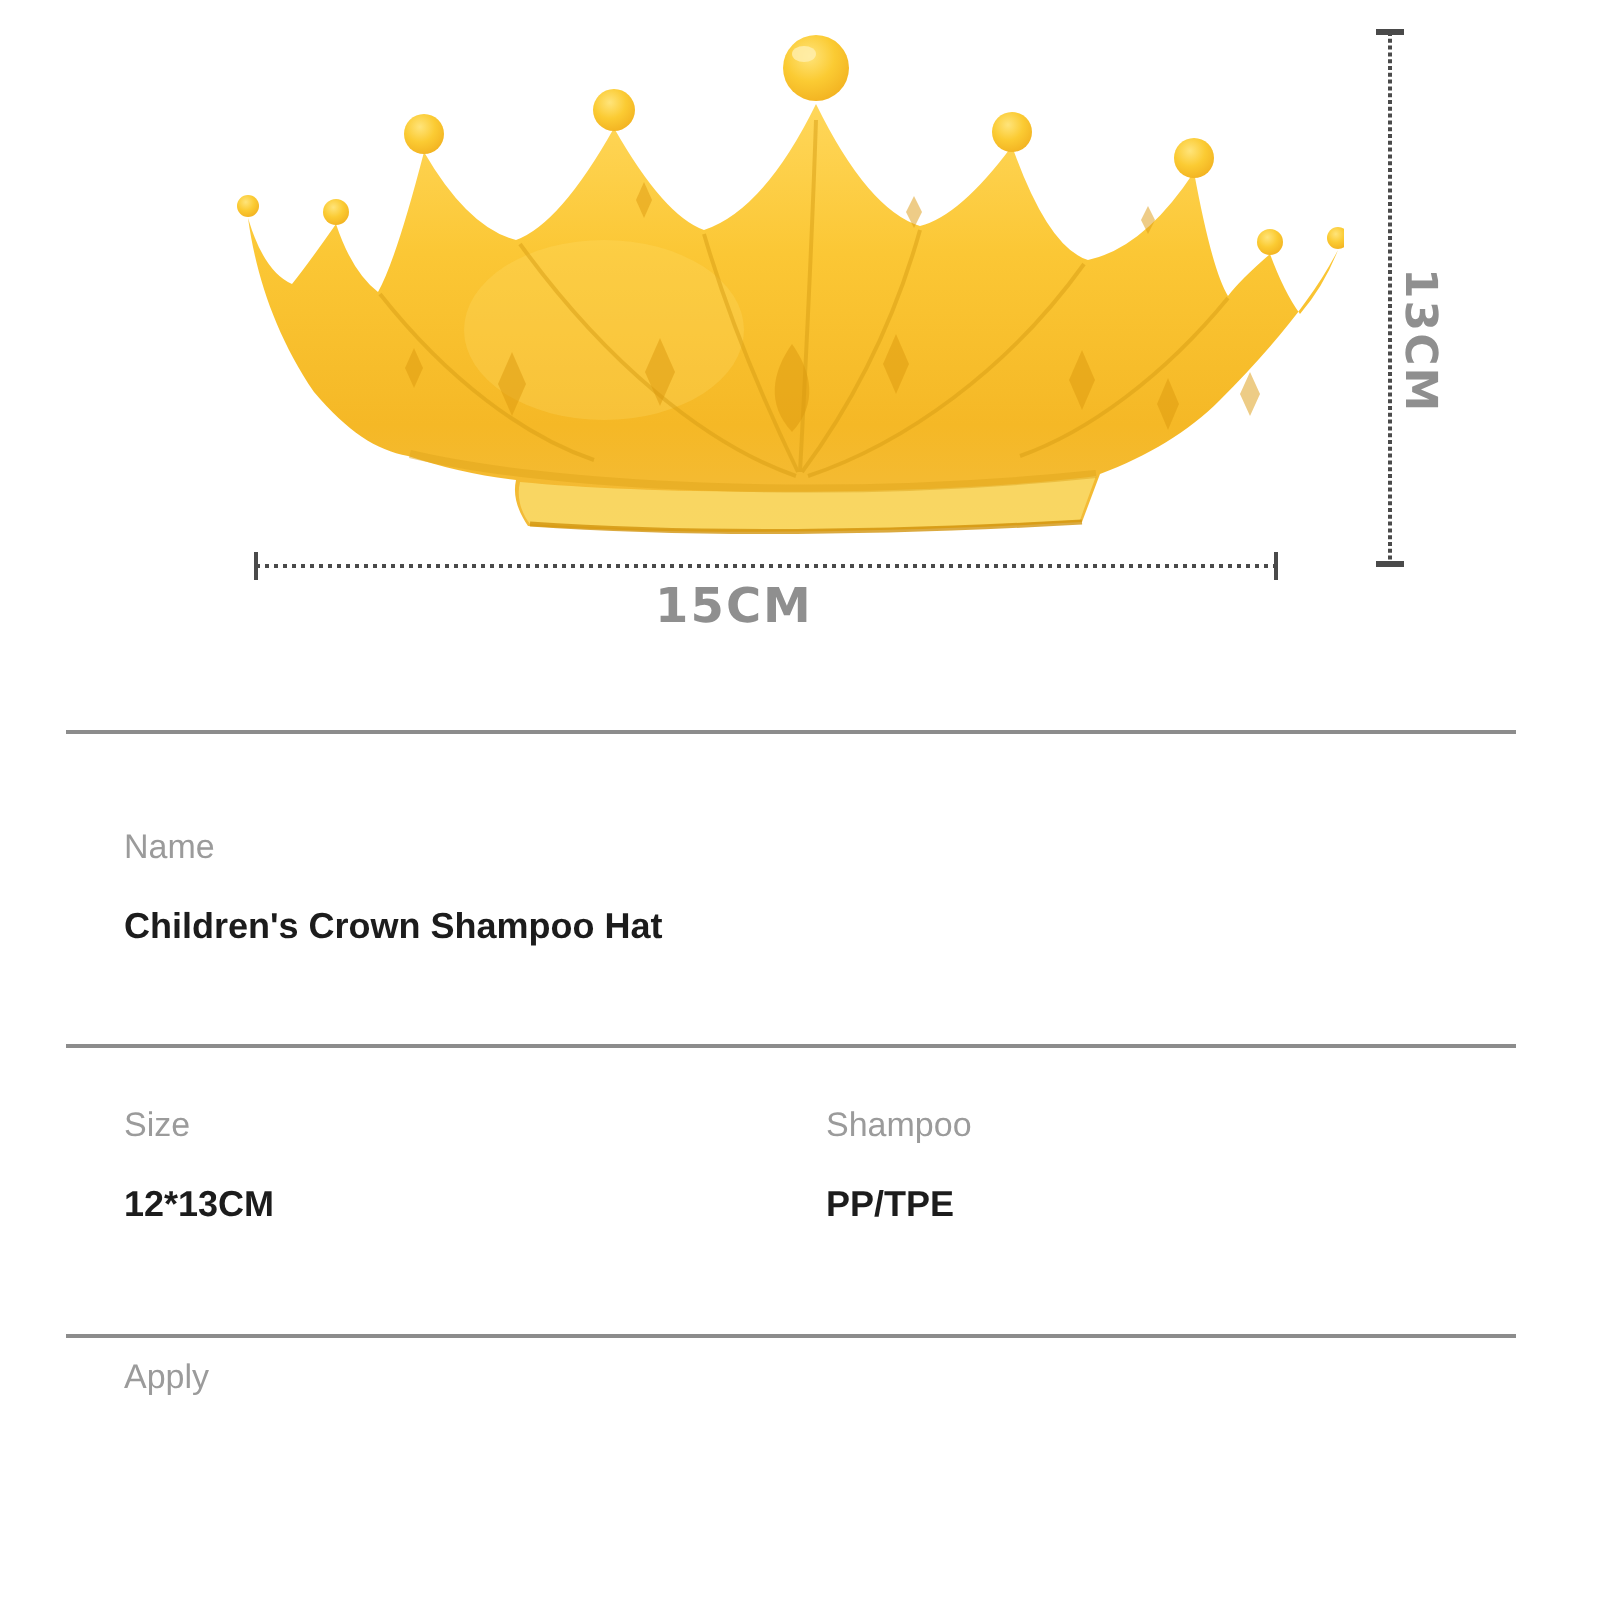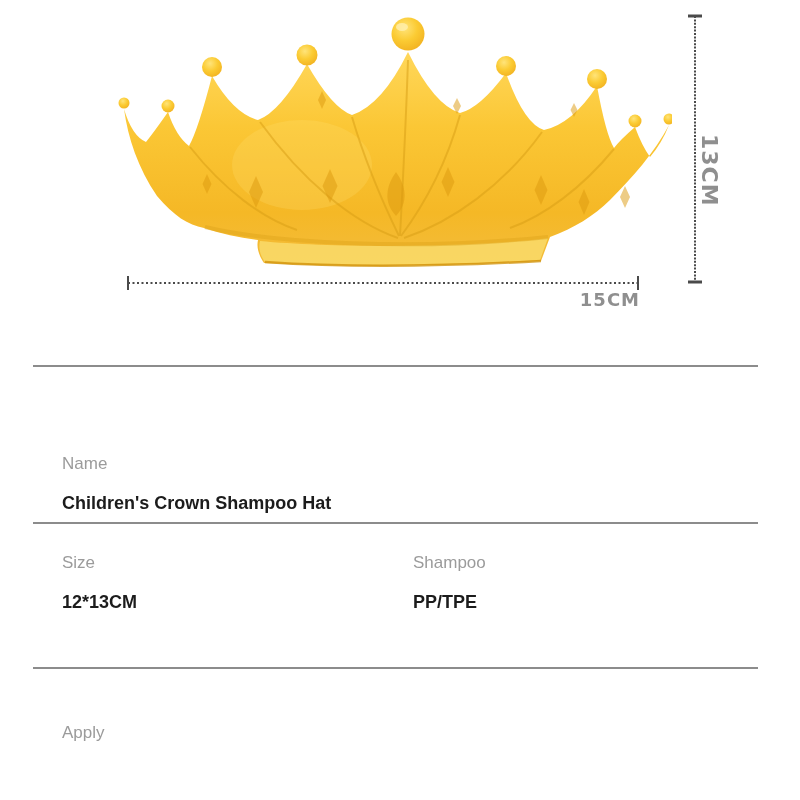"15CM" #width-label { font-size: 18px -> 24px; left: 128px -> 111px; text-align: right -> center }
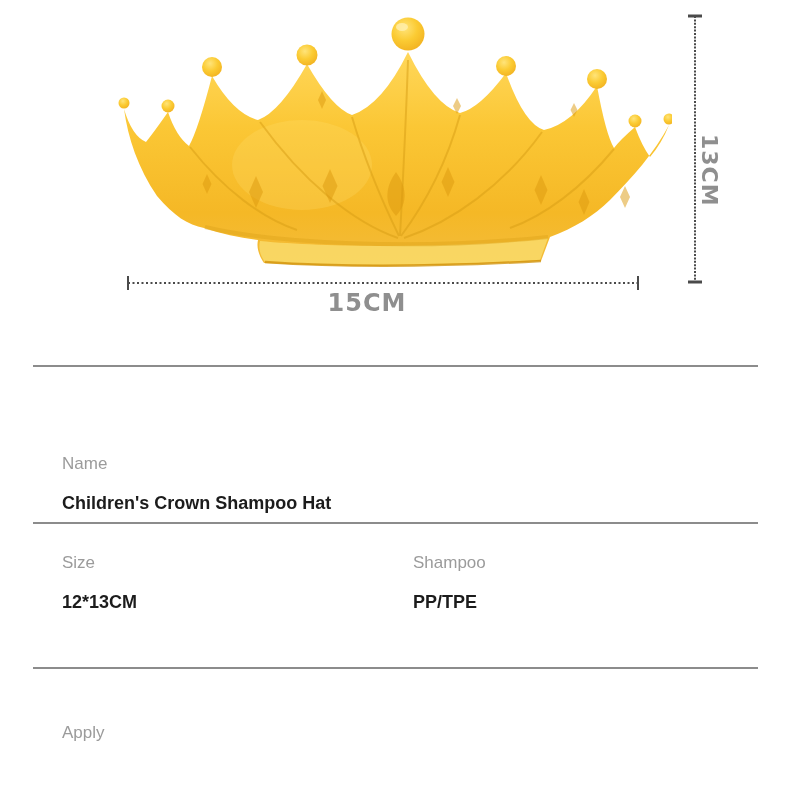"Name" .cell-r1l { margin-top: 40px -> none }
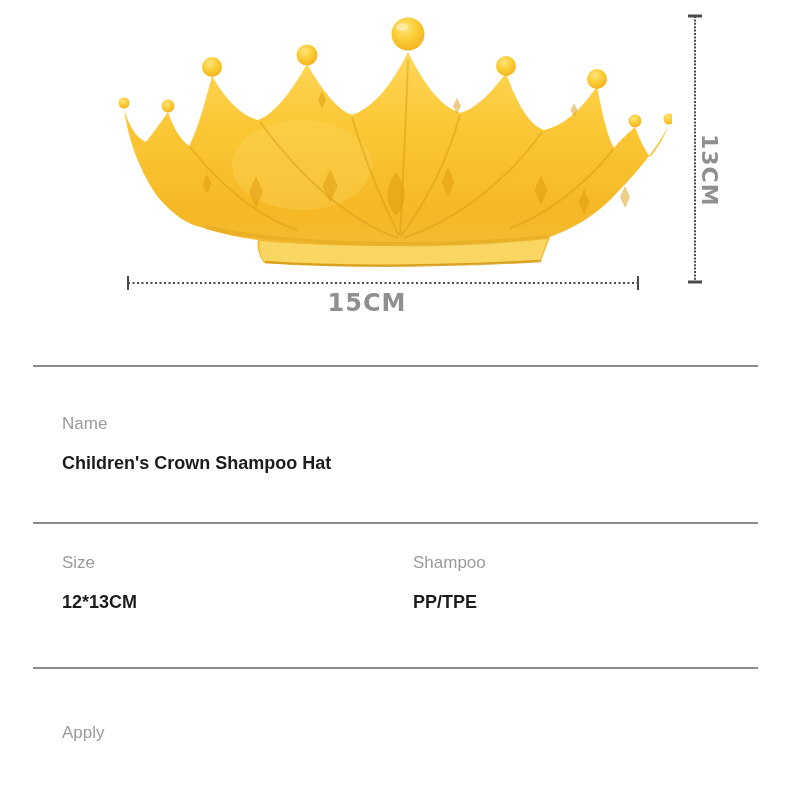"Apply" .cell-r3l { top: 723px -> 679px }
